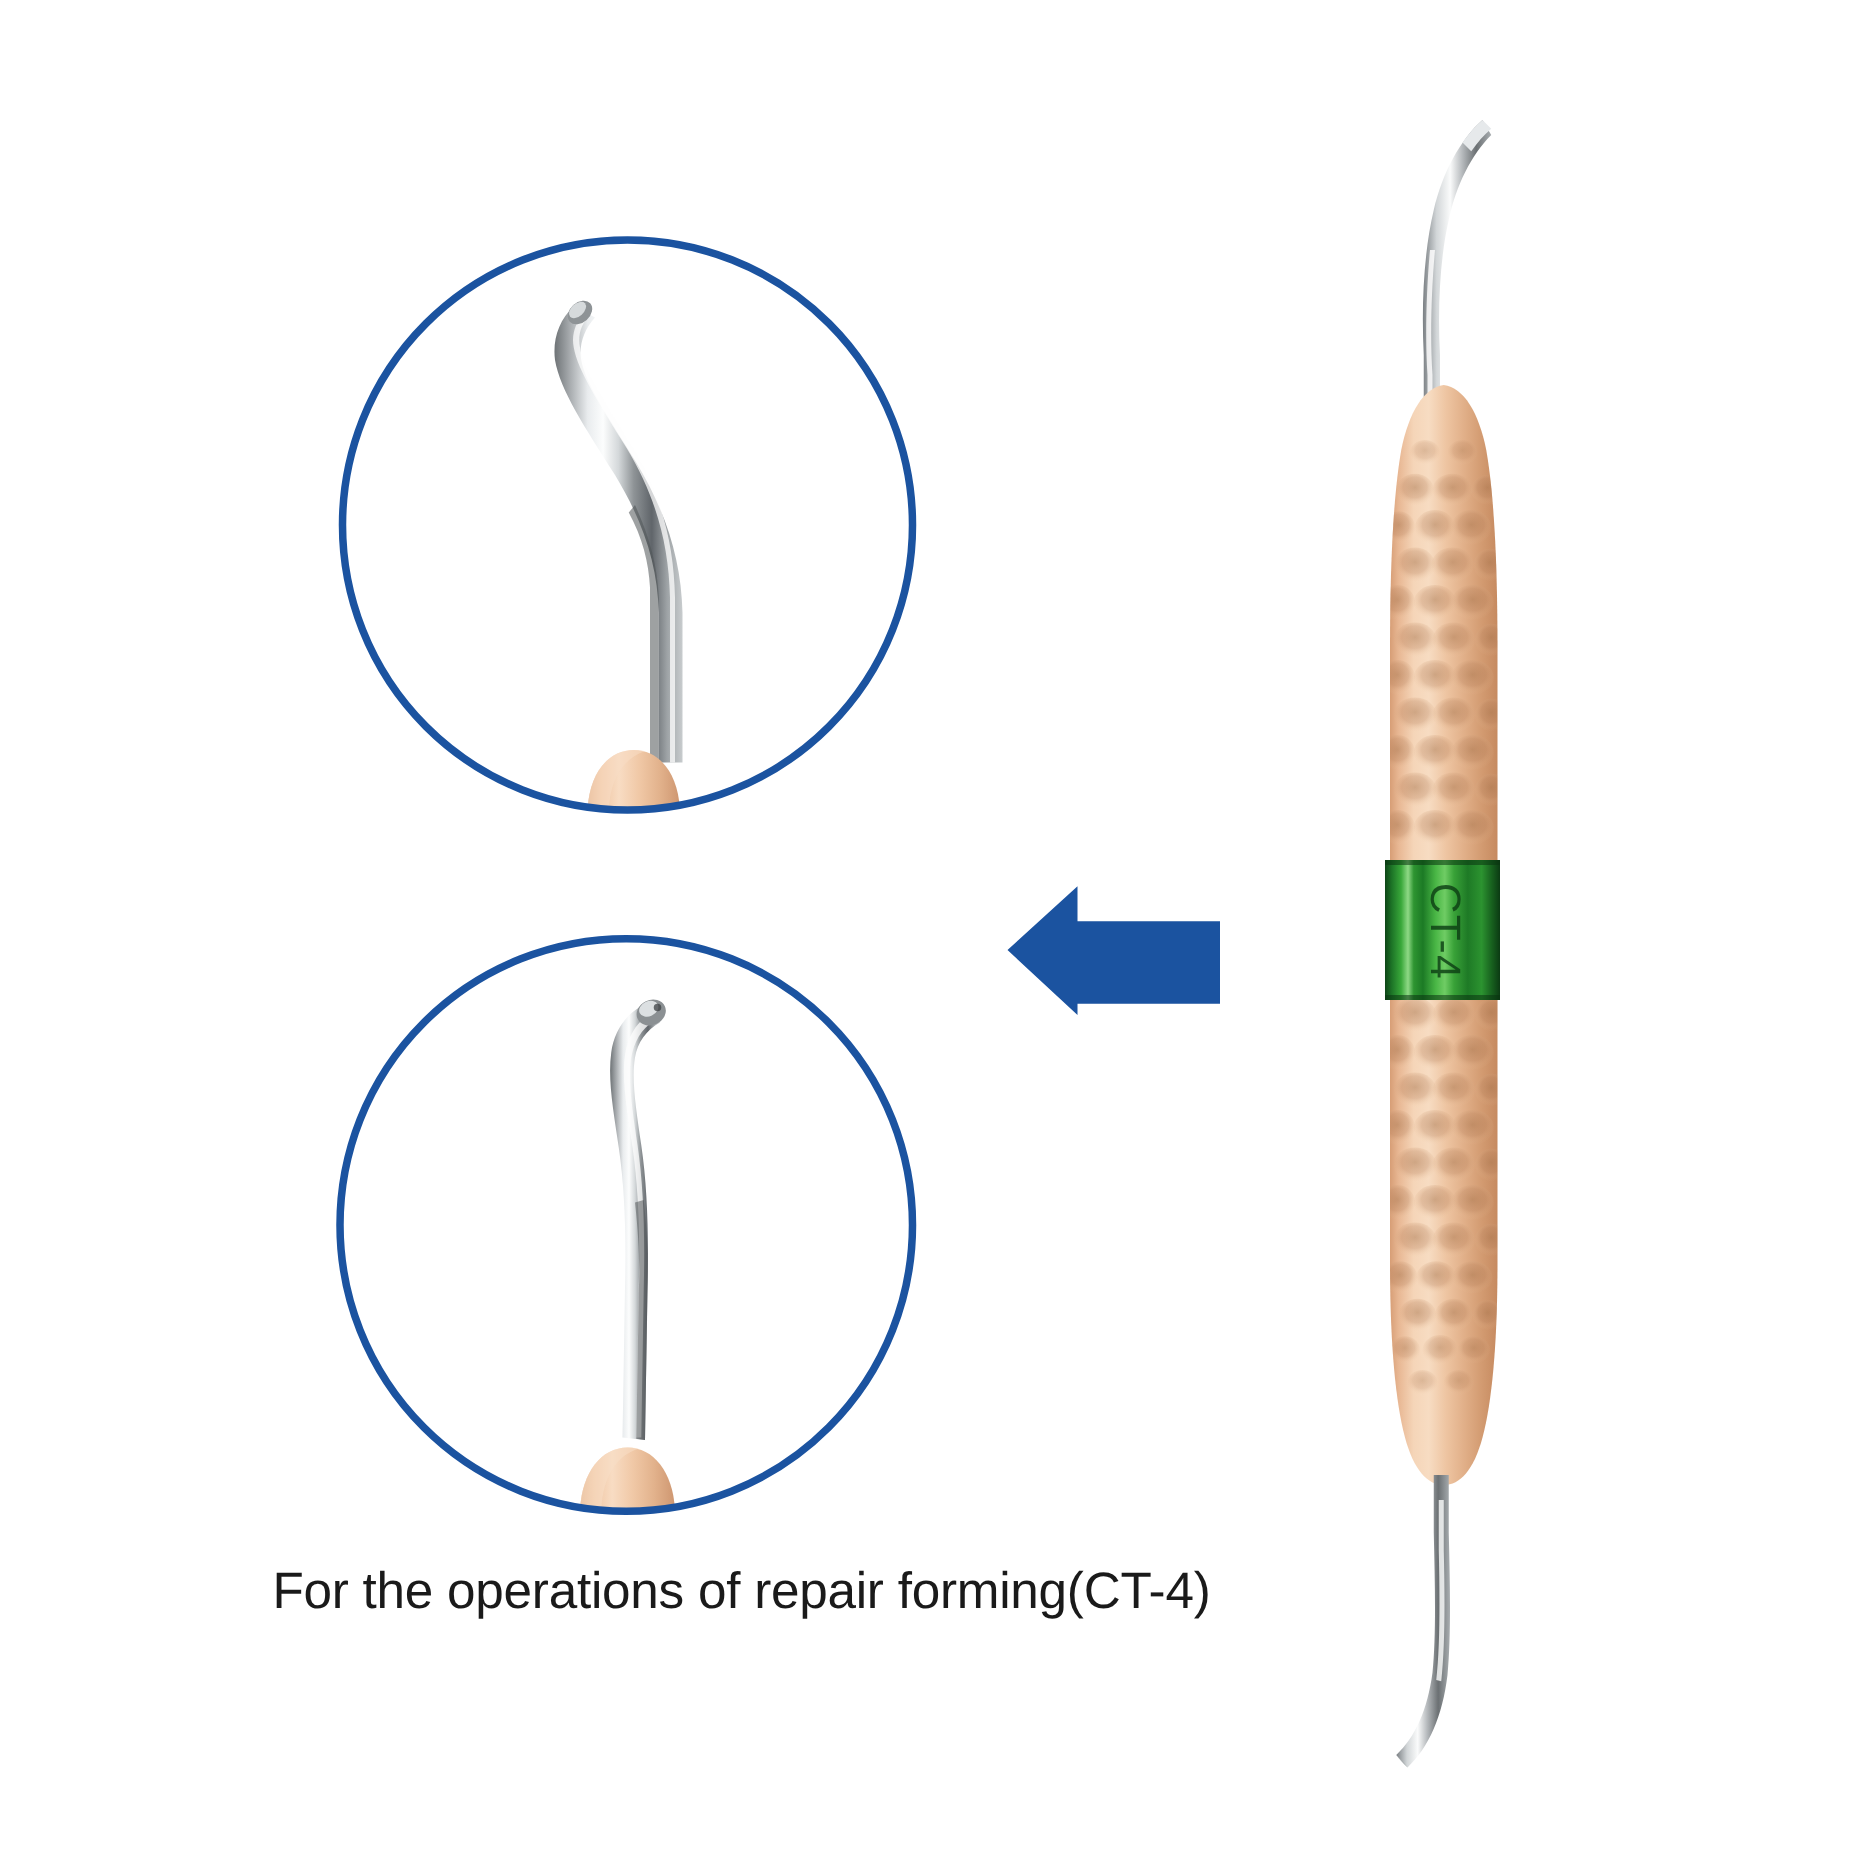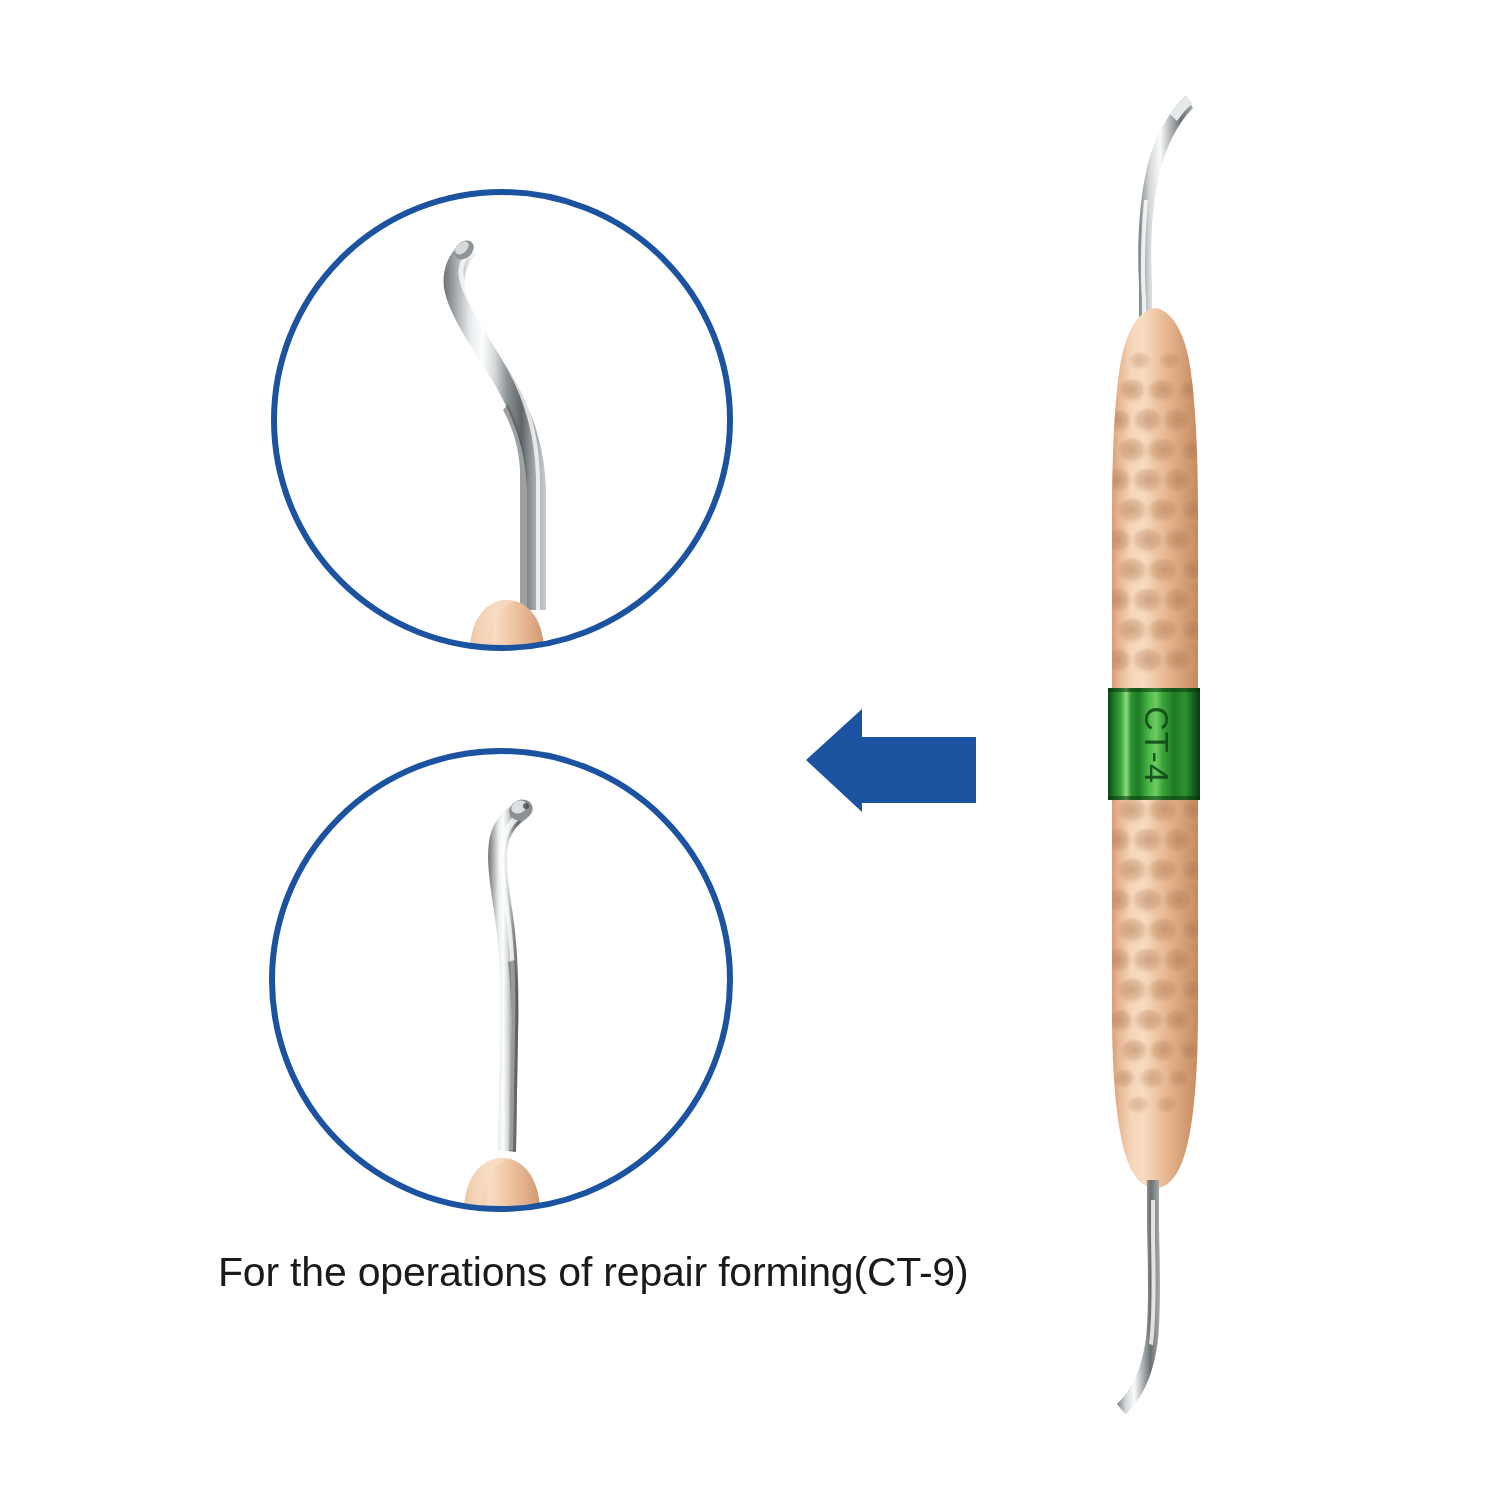"For the operations of repair" div { text: CT-9 -> CT-4 }
